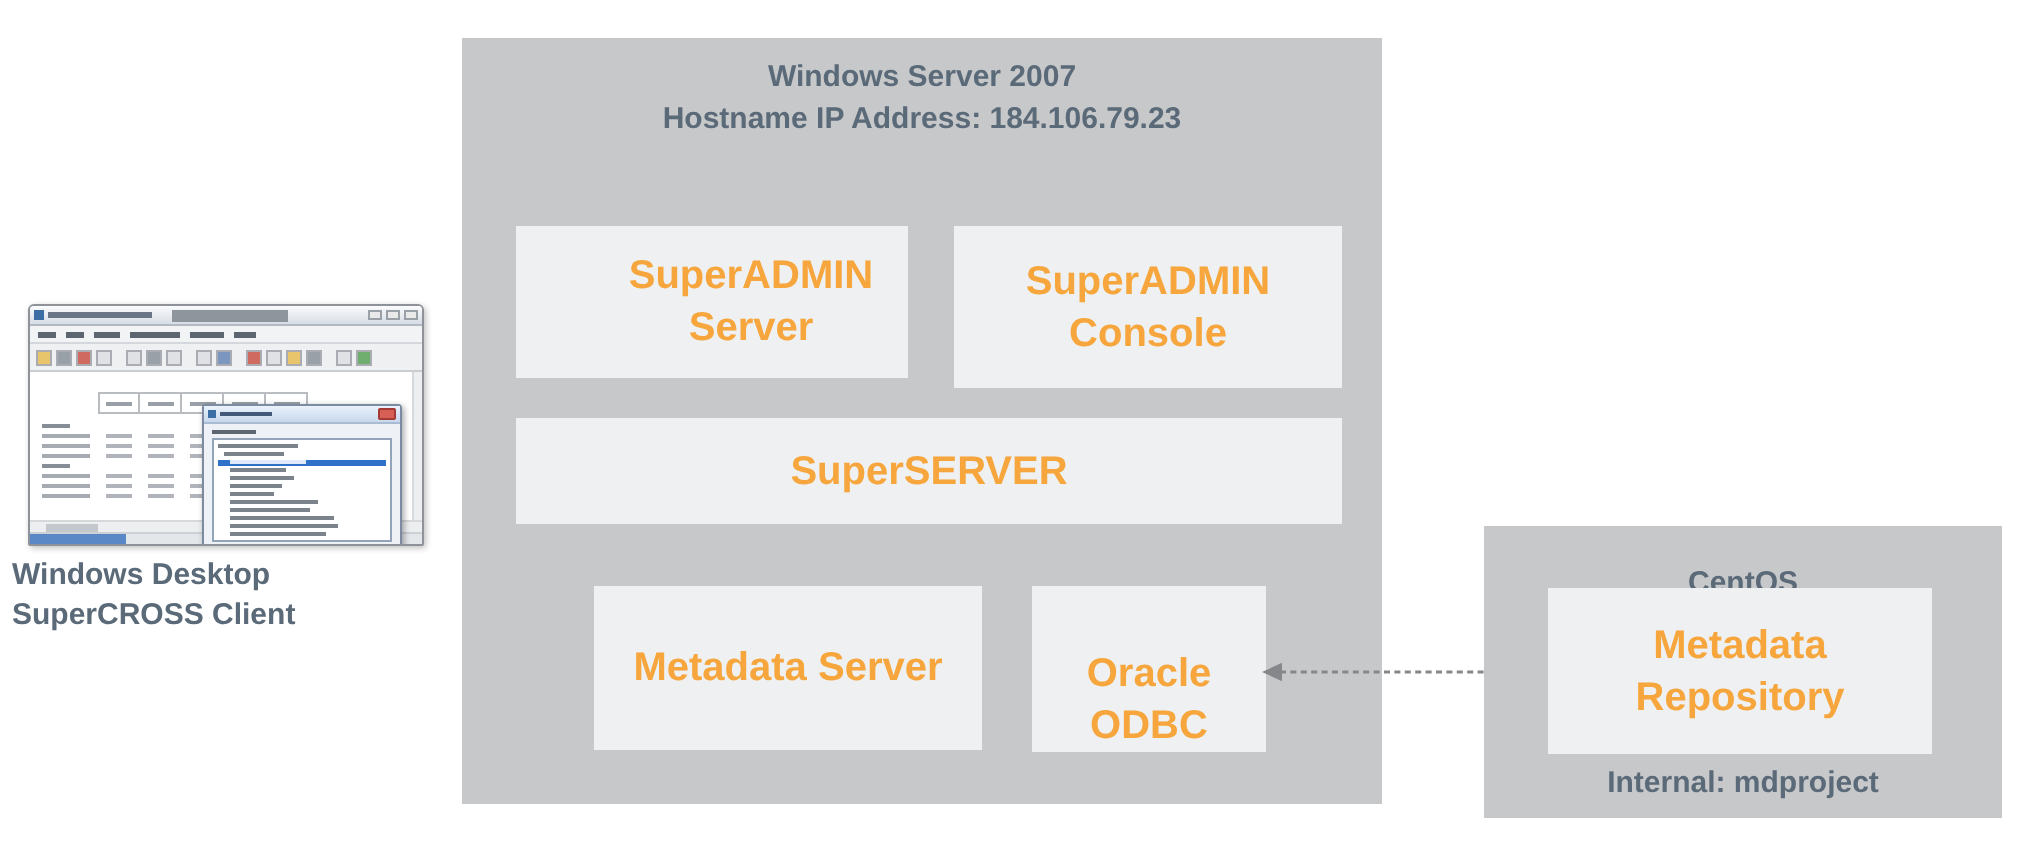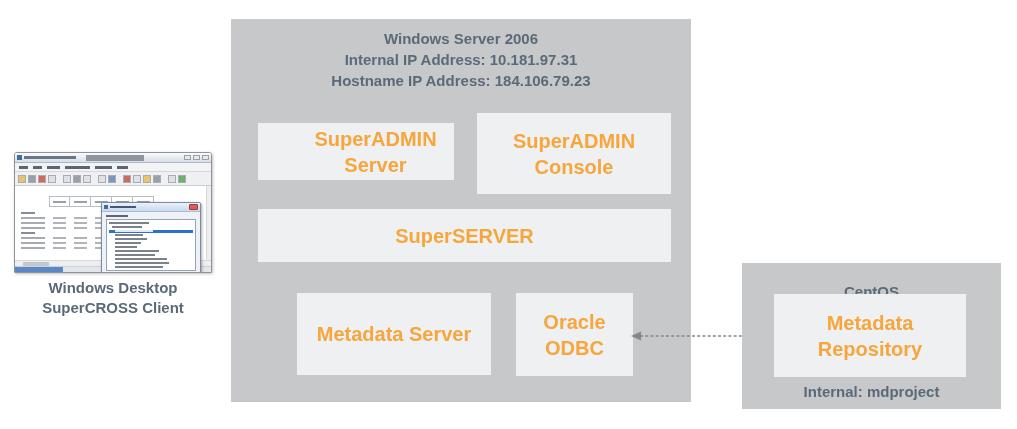"Windows Server 2006" div { text: 2006 -> 2007 }
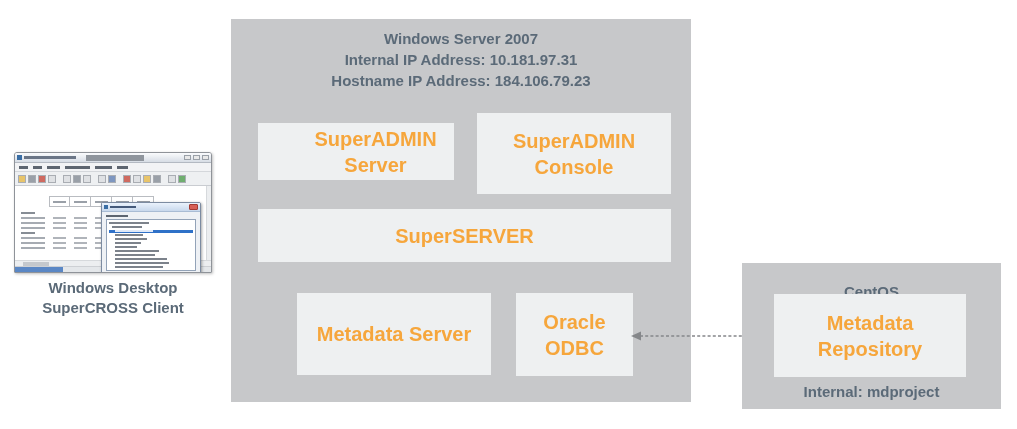"Internal IP Address: 10.181.97.31" div { html: <div>Internal IP Address: 10.181.97.31</div> -> none }
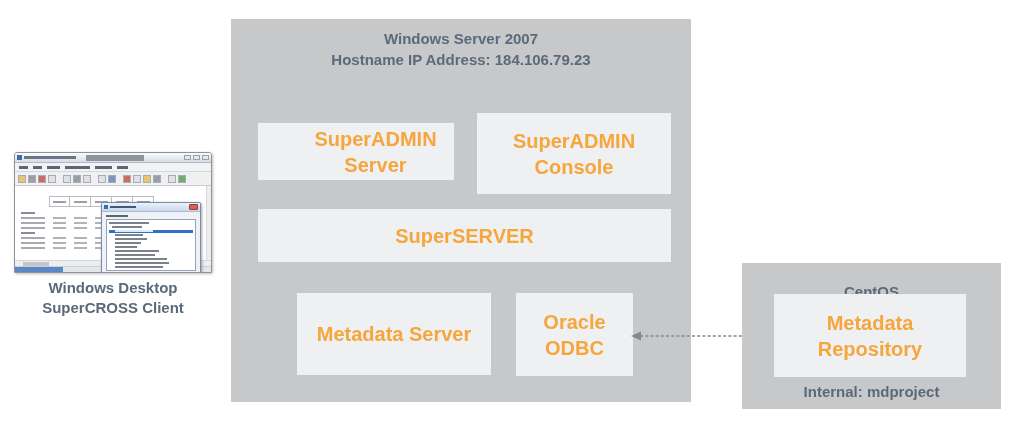"SuperADMIN Server" .node-sa-server { height: 57px -> 76px; top: 104px -> 94px }
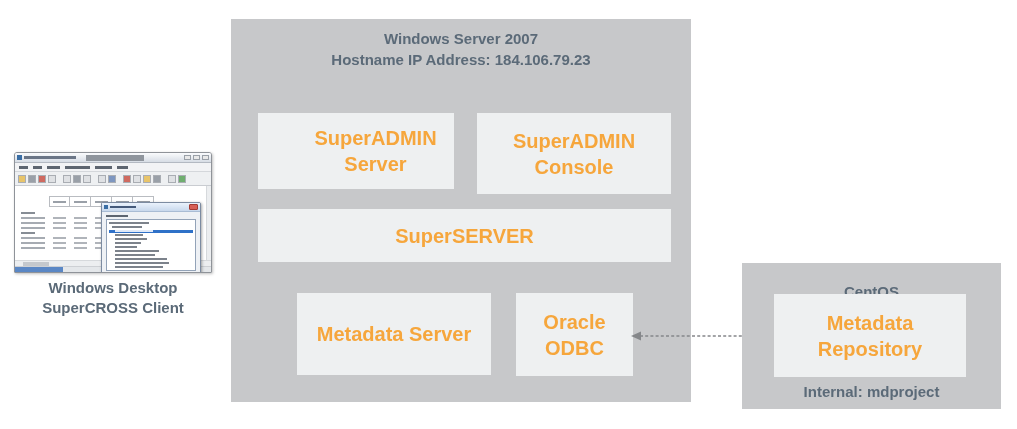"Windows Desktop" .client-caption { text-align: center -> left }
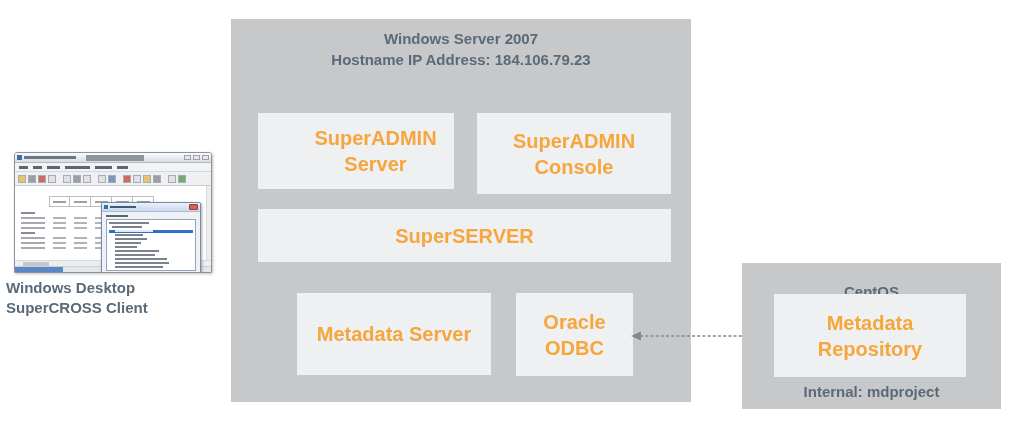"Oracle ODBC" .node-oracle { align-items: none -> flex-end }
